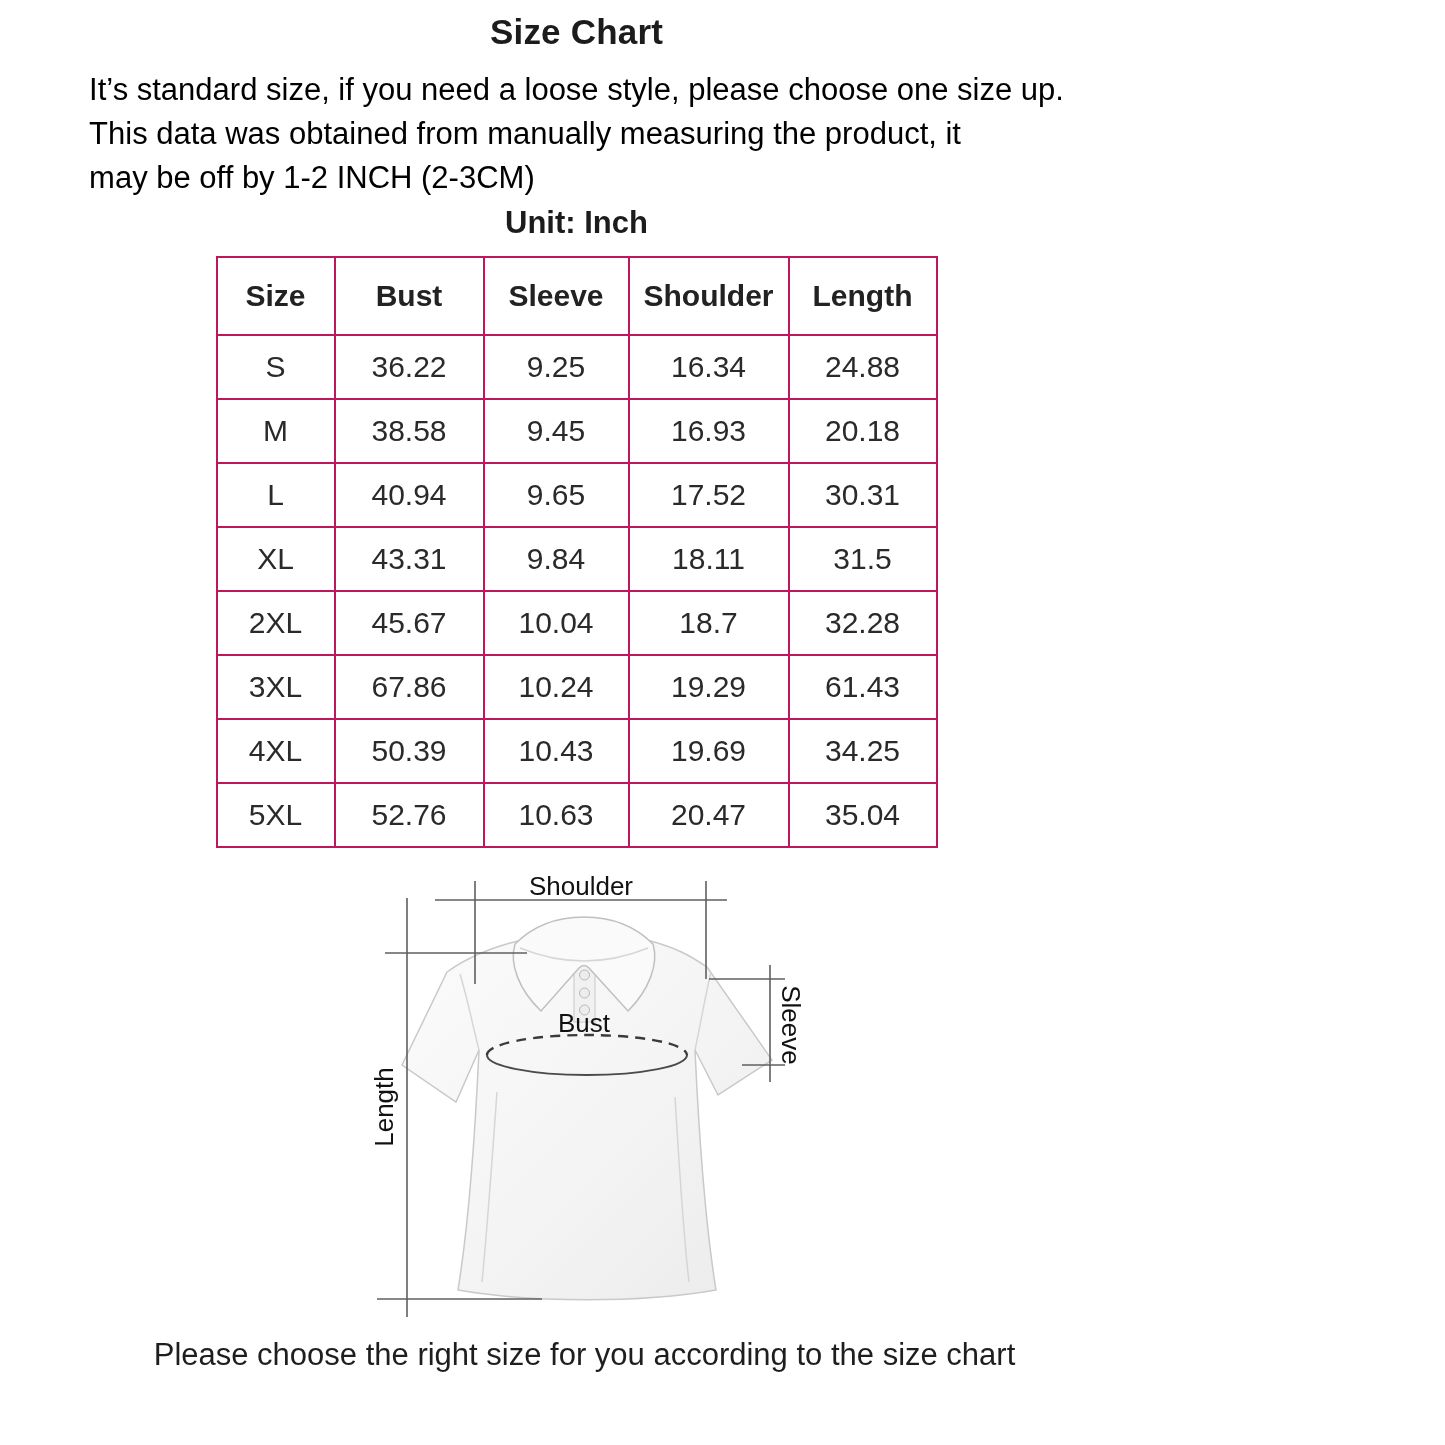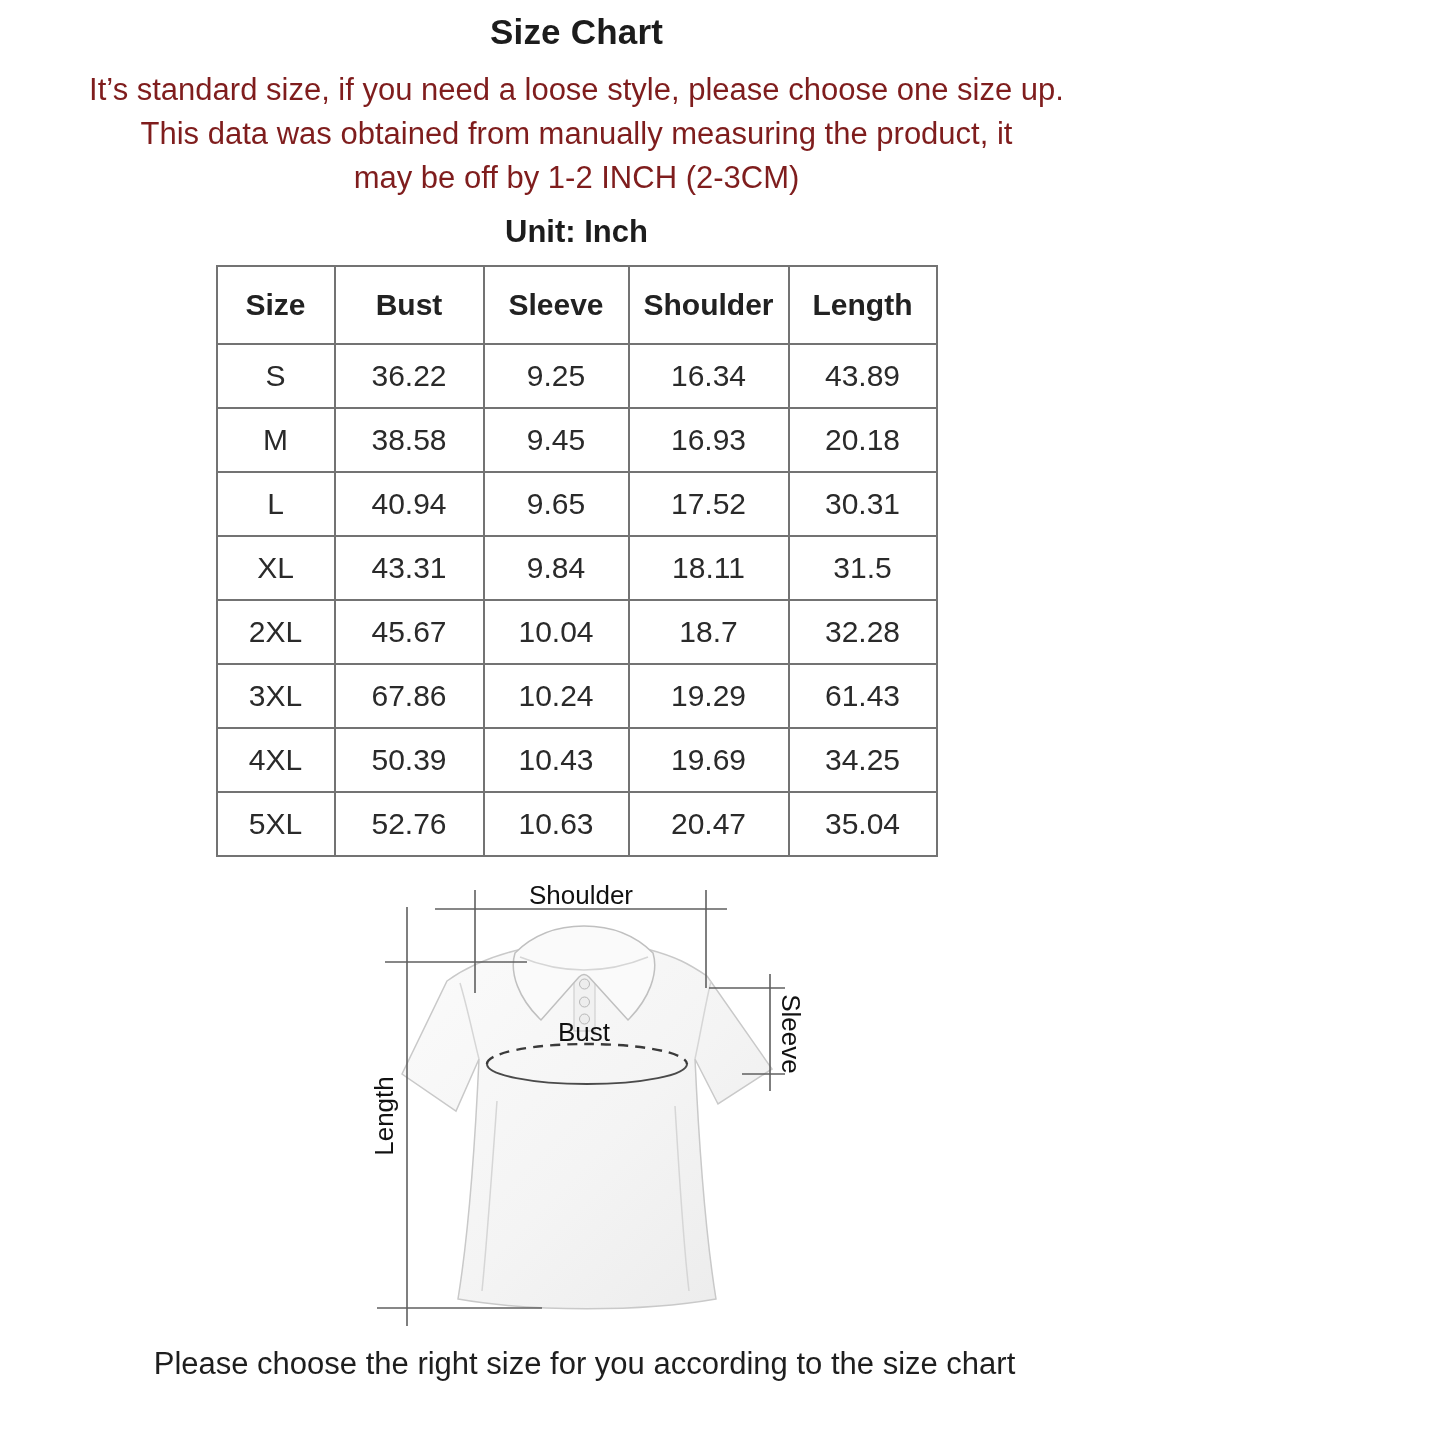"It’s standard size, if you" .subtitle { color: #7f1d1d -> #000000; text-align: center -> none }
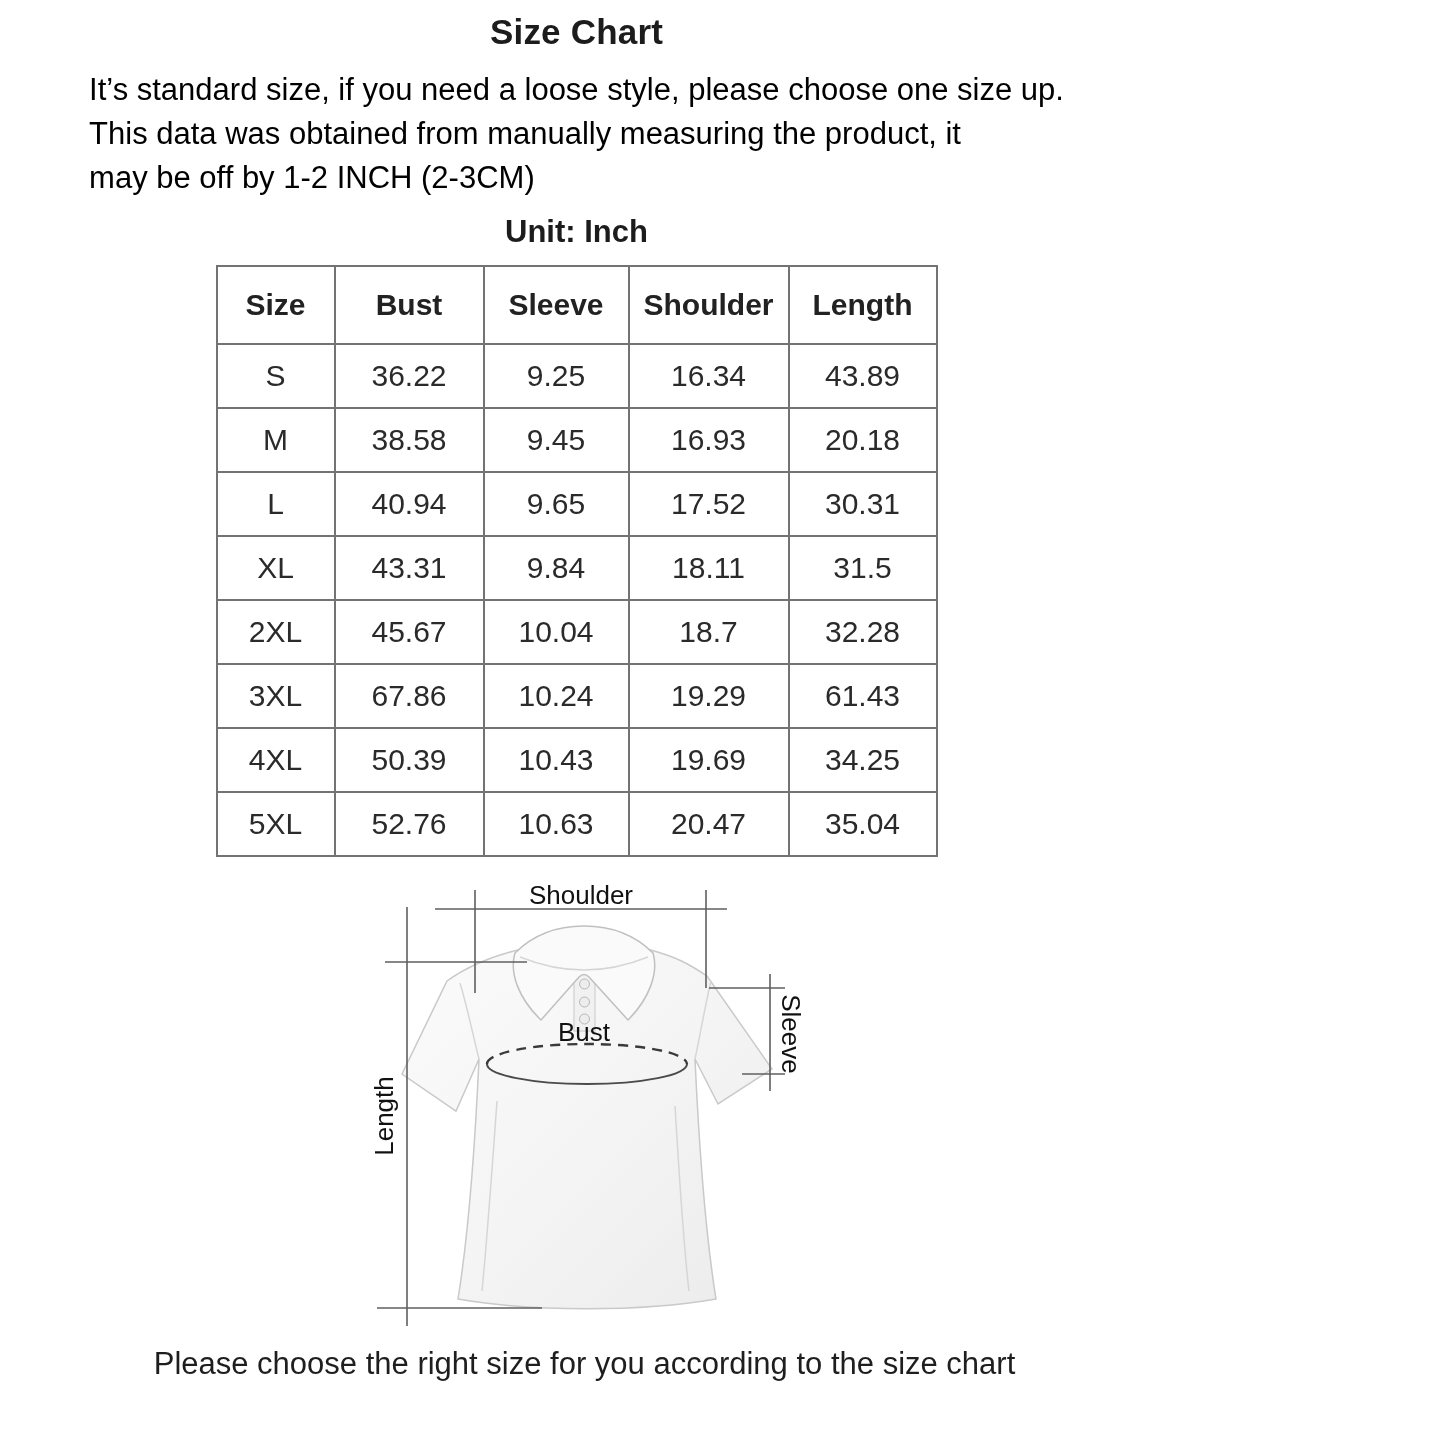"Unit: Inch" .unit { margin-top: 12px -> 3px }
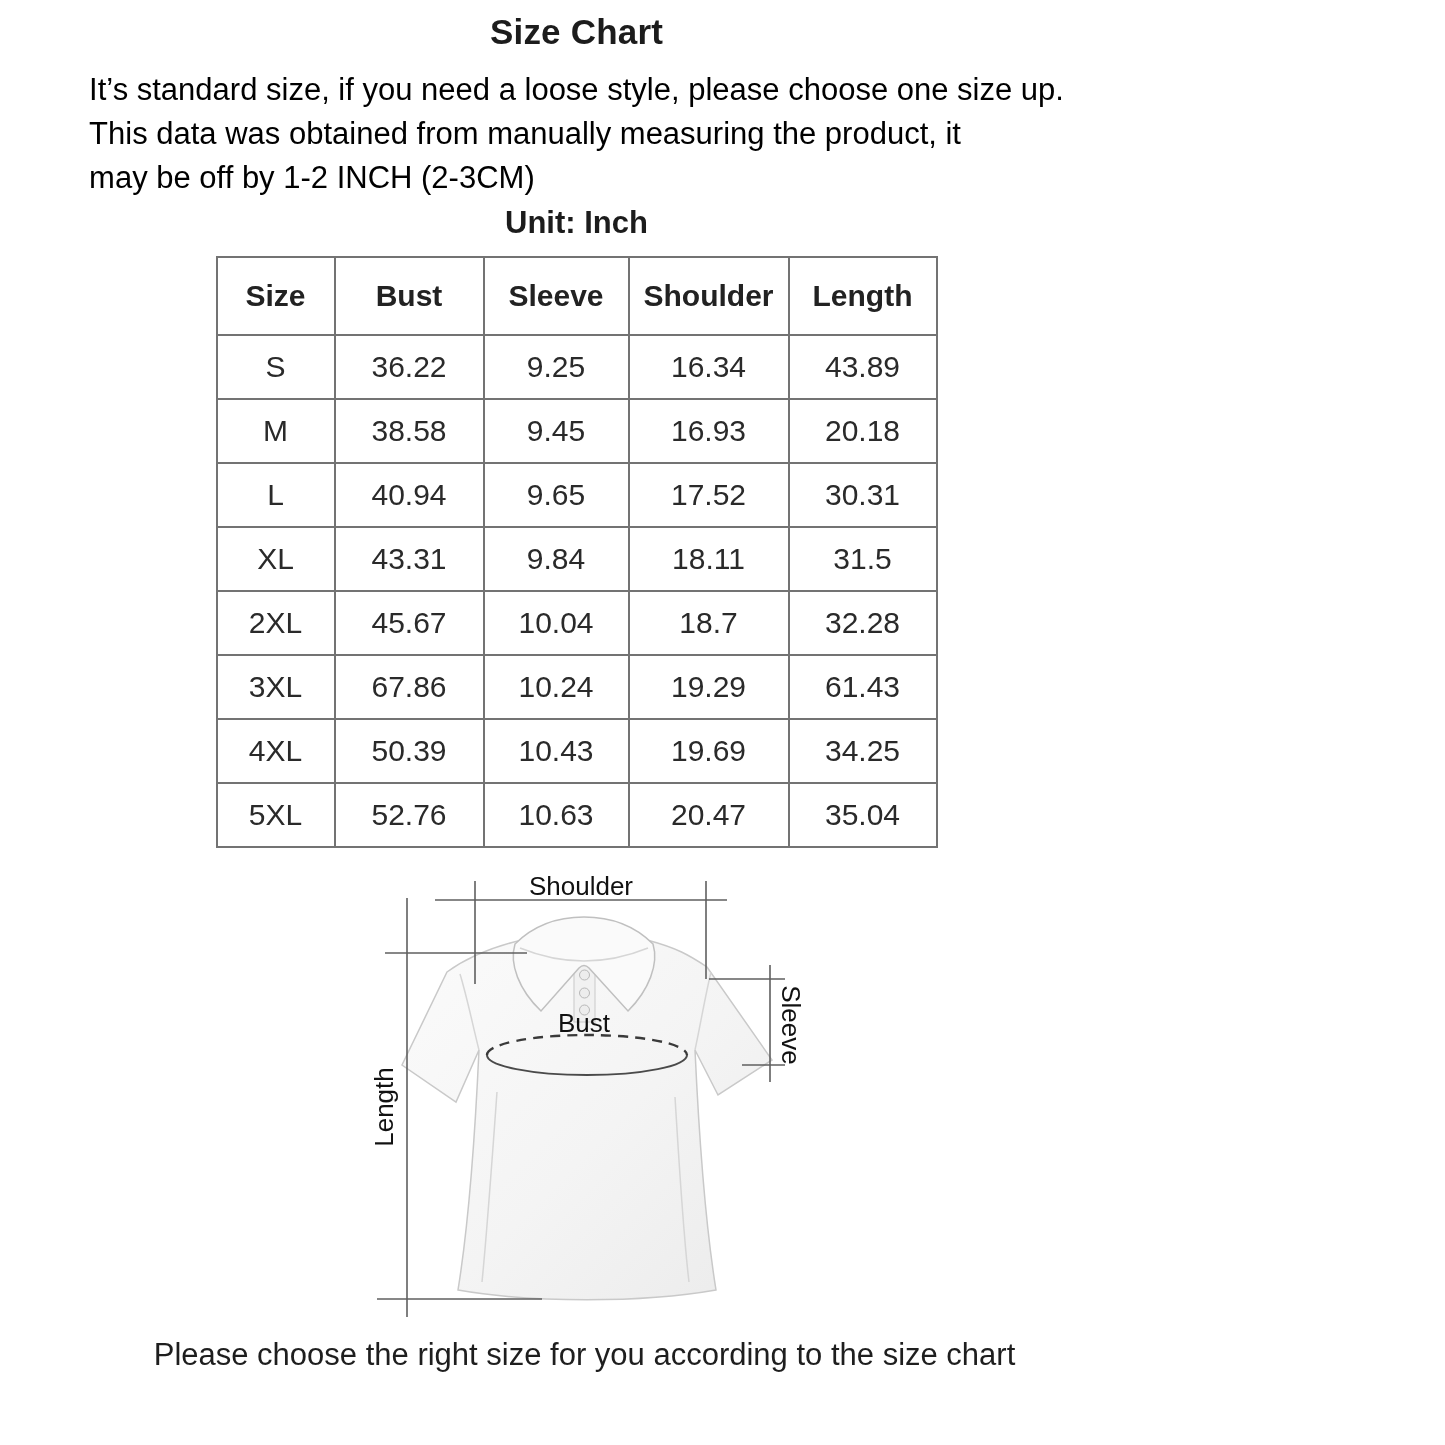"Size" table.size-table th, table.size-table td { border: 2px solid #737373 -> 2px solid #be185d }
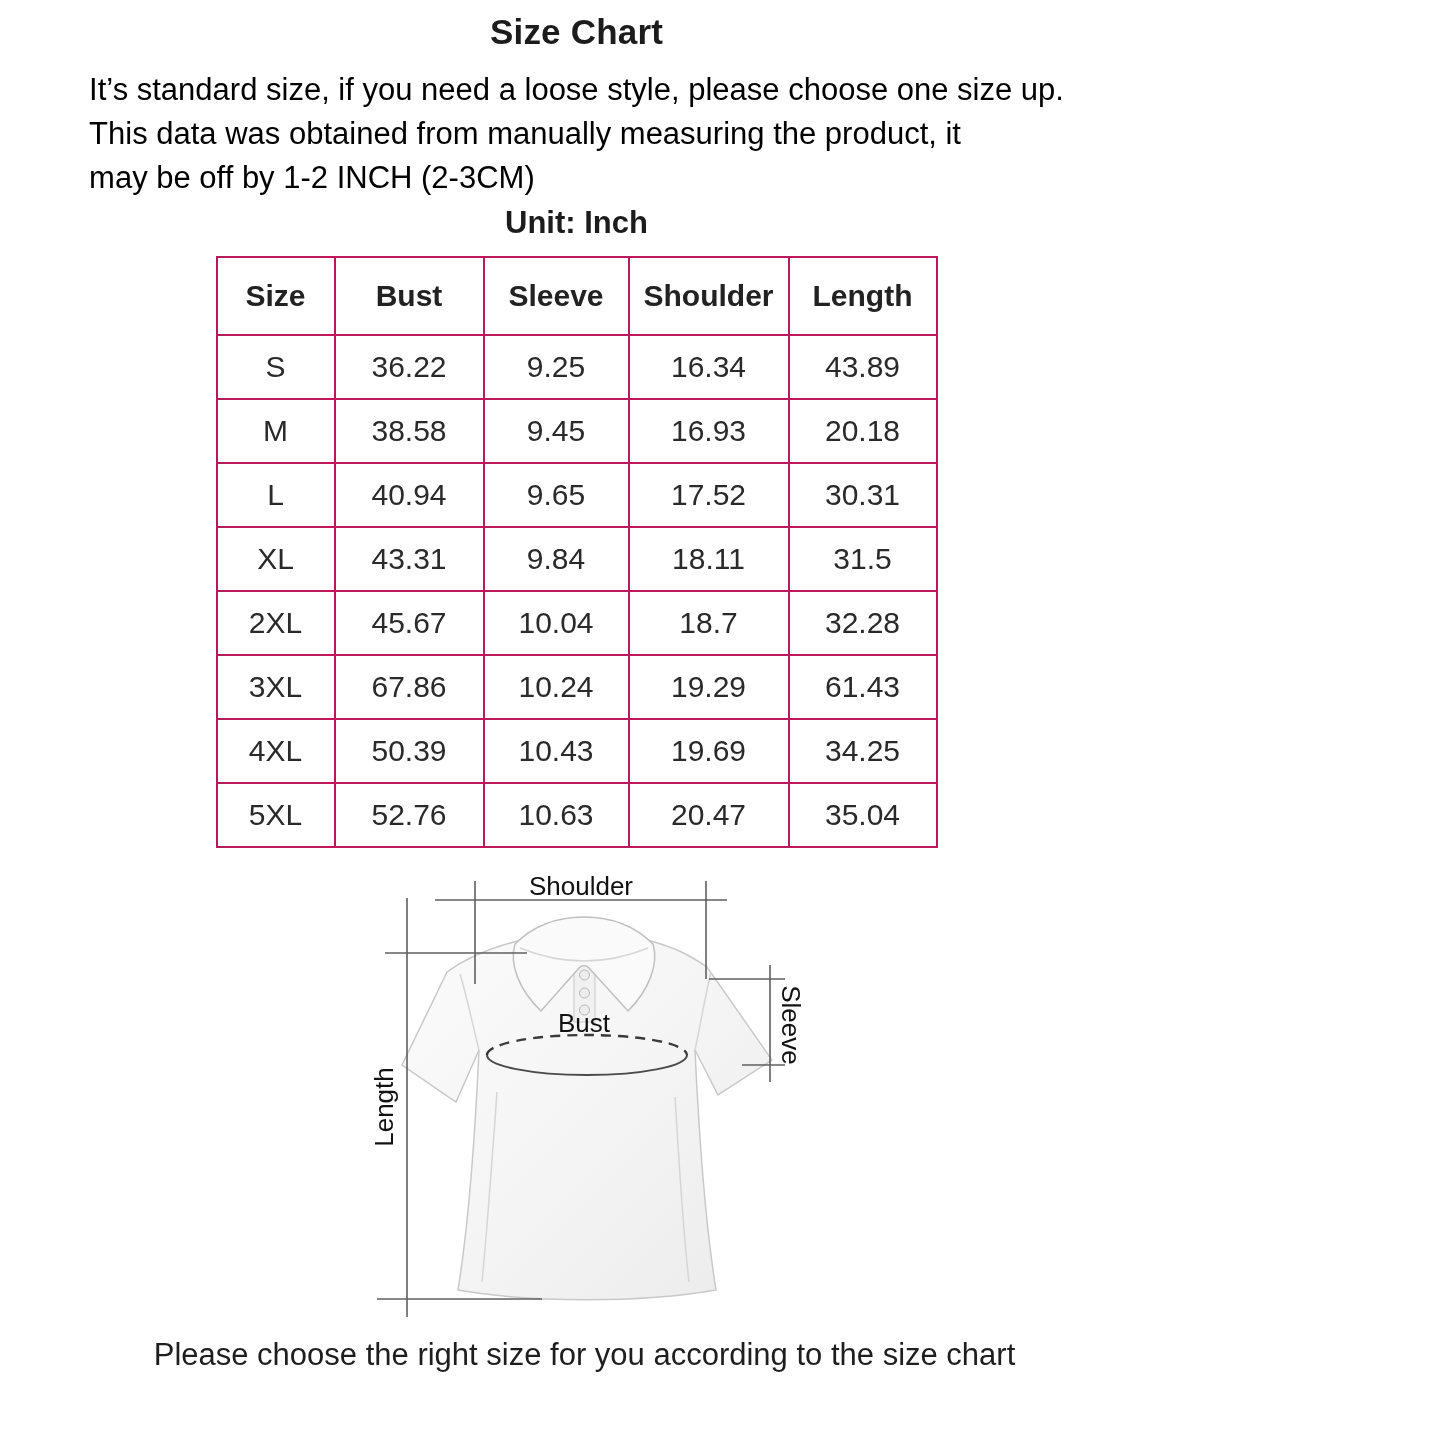"43.89" td { text: 43.89 -> 24.88 }
